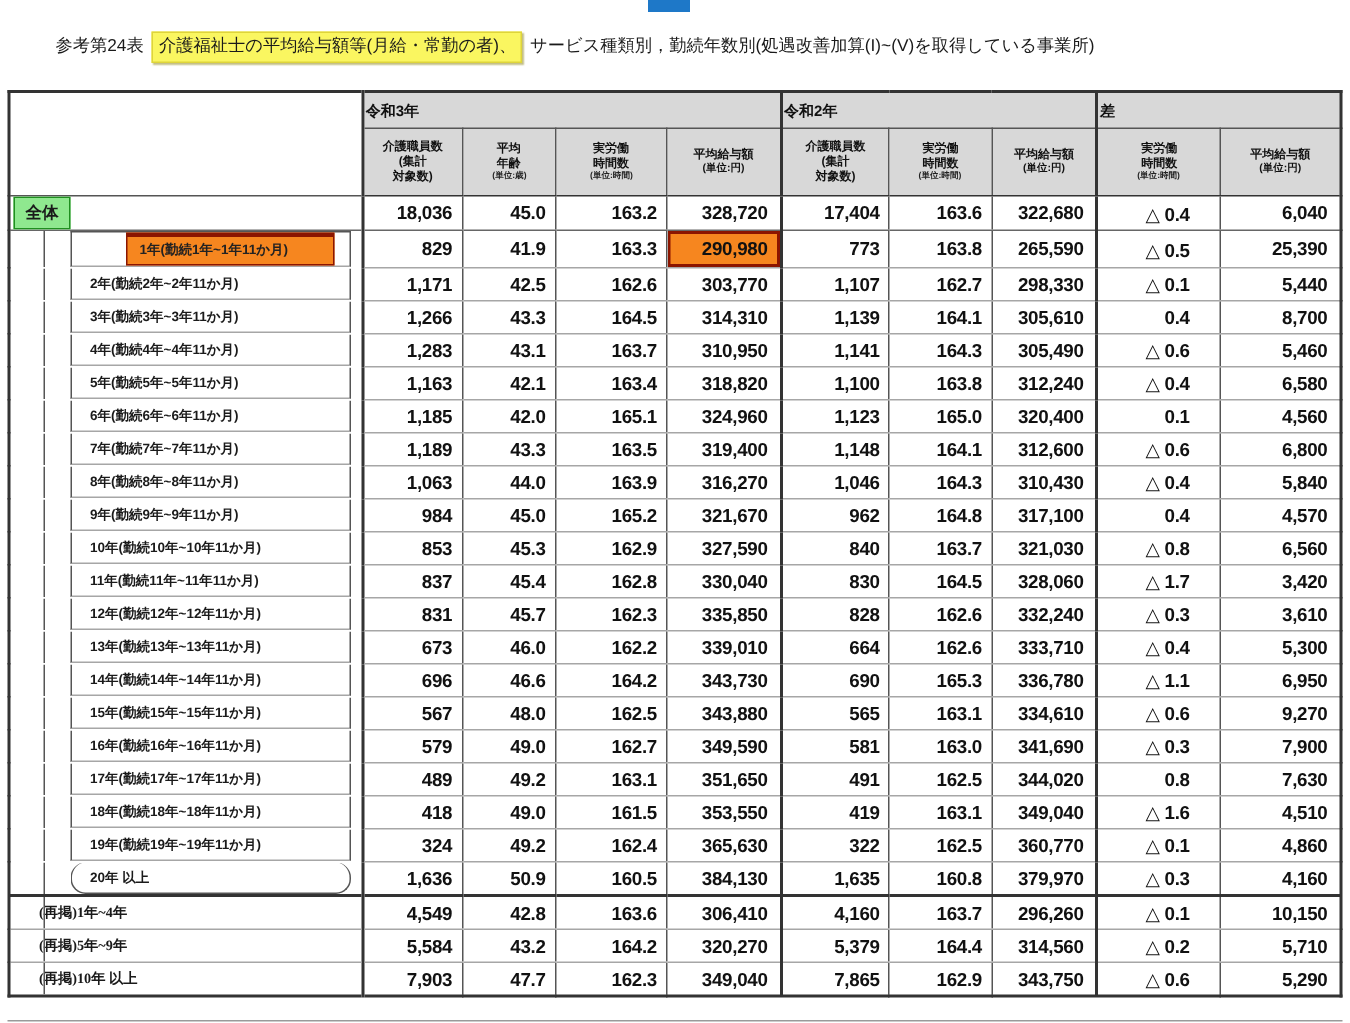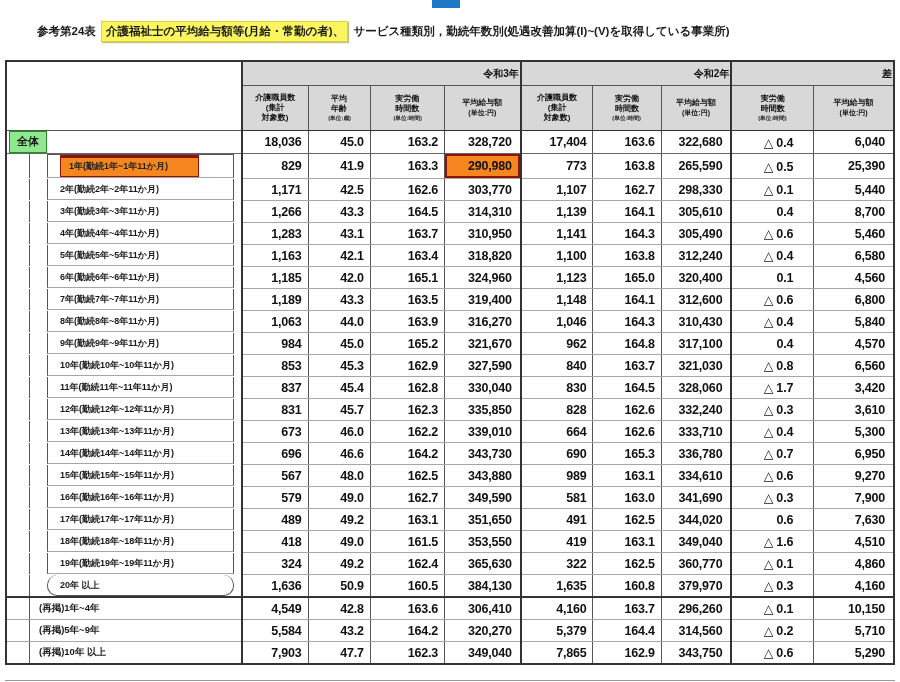"参考第24表 介護福祉士の平均給与額等(月給・常勤の者)、" .title { font-weight: bold -> normal }
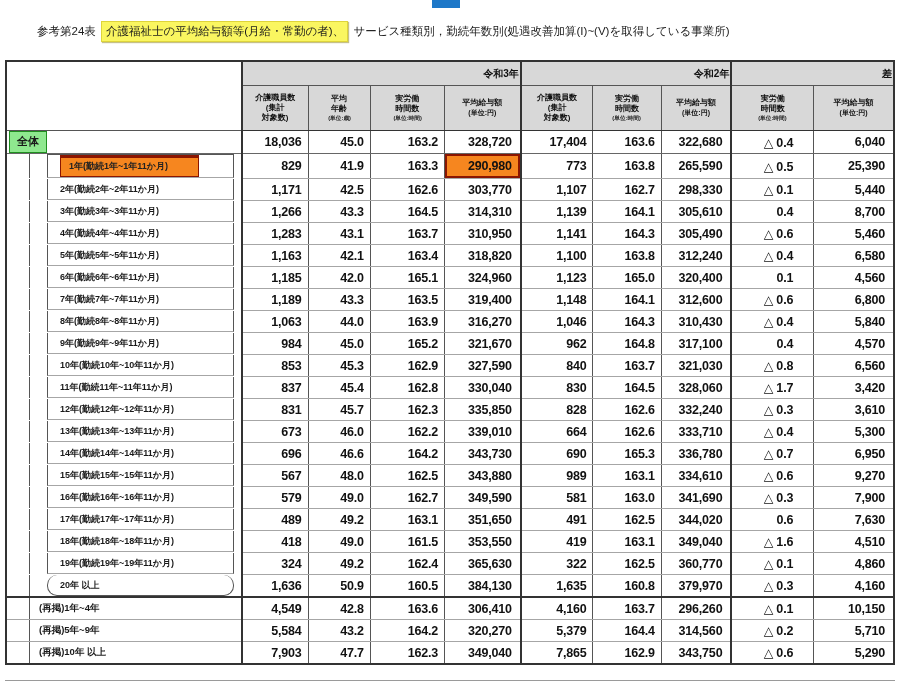"令和3年" .ghead th { text-align: right -> left }
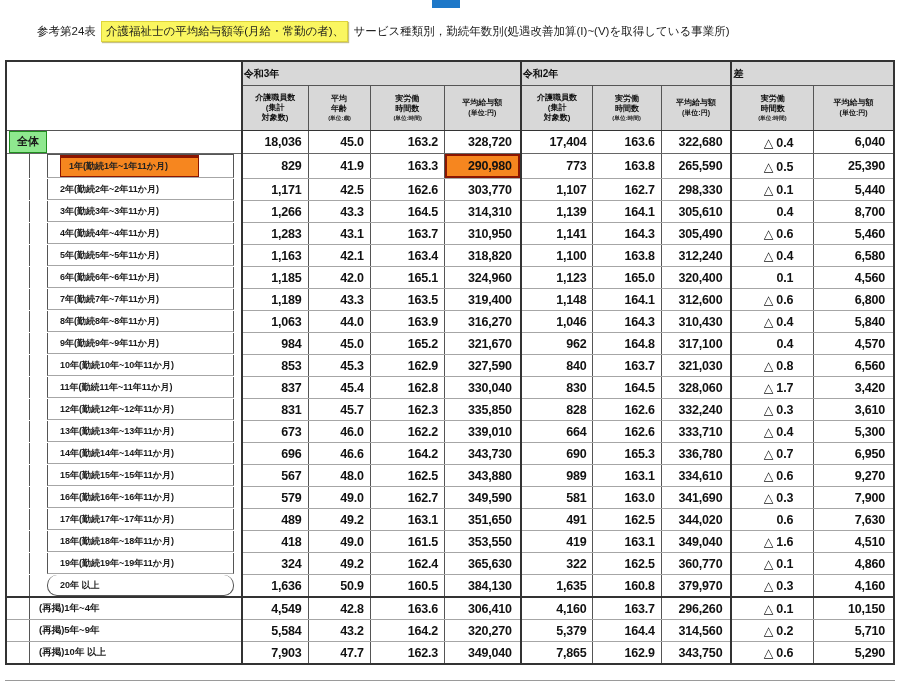"1年(勤続1年~1年11か月)" .hl-orange { margin-left: none -> 24px }
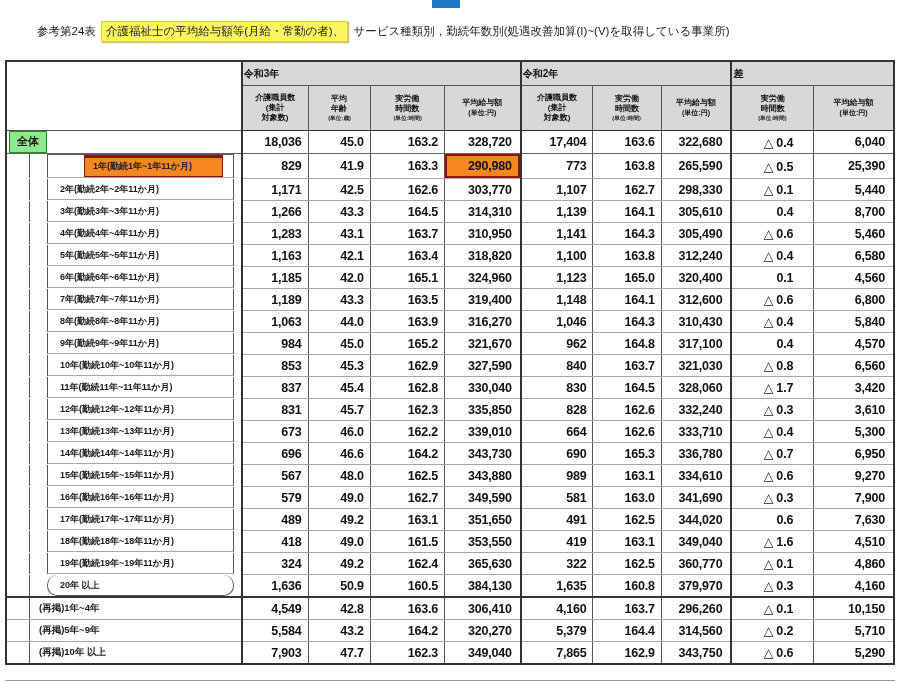"△ 0.7" td.num { text: 0.7 -> 1.1 }
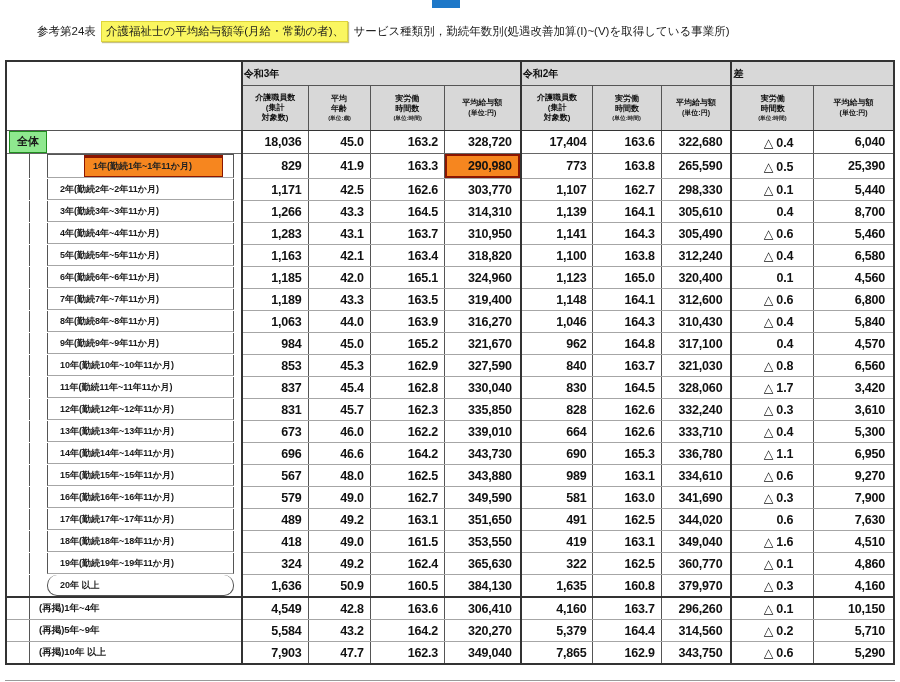"989" td.num { text: 989 -> 565 }
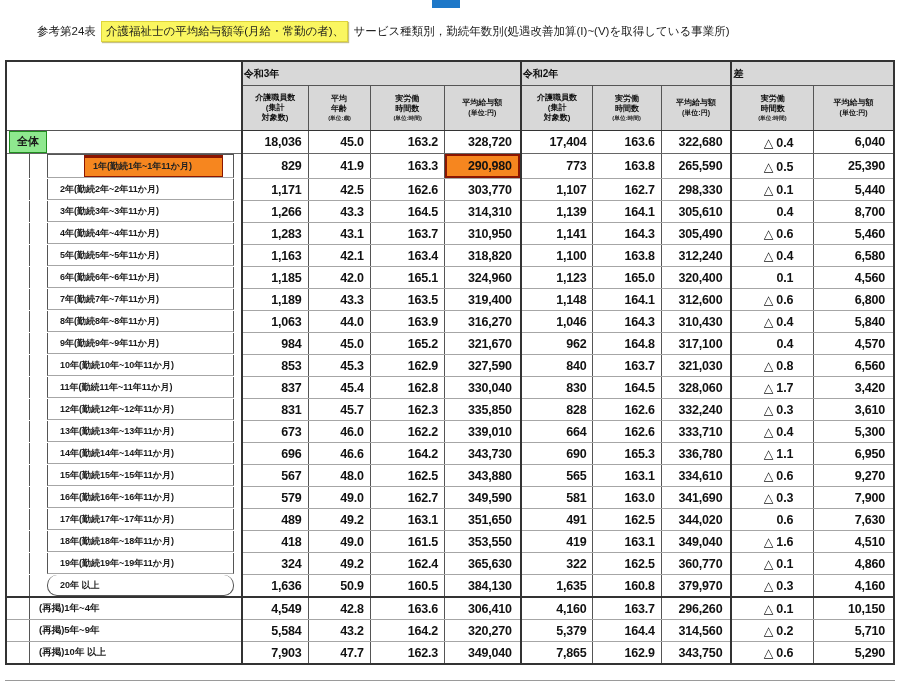"0.6" td.num { text: 0.6 -> 0.8 }
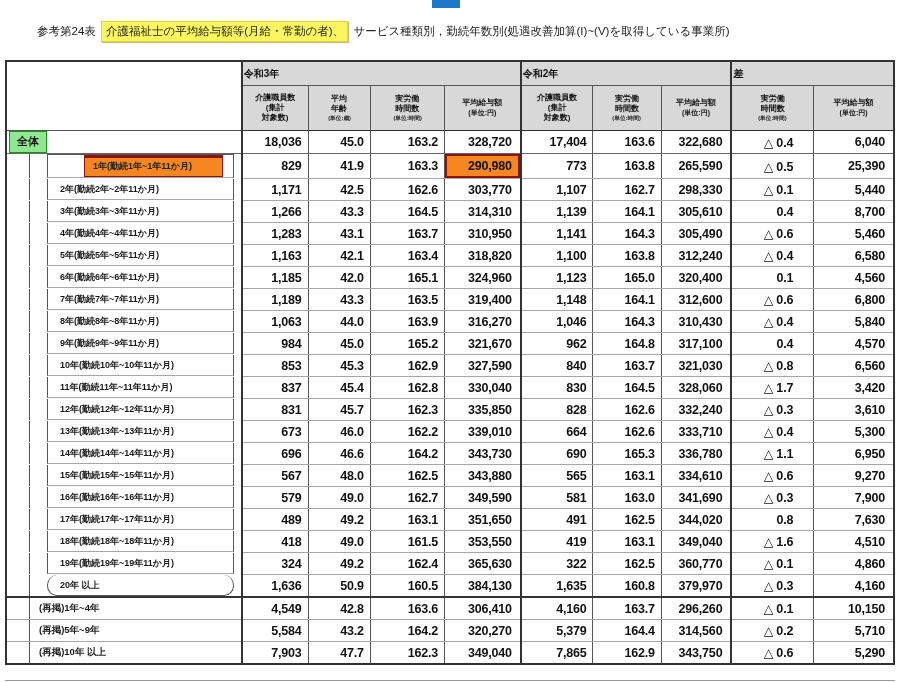"(再掲)1年~4年" .kind-sai .lblin { font-family: none -> Liberation Serif, serif; padding-left: 32px -> 19px }
